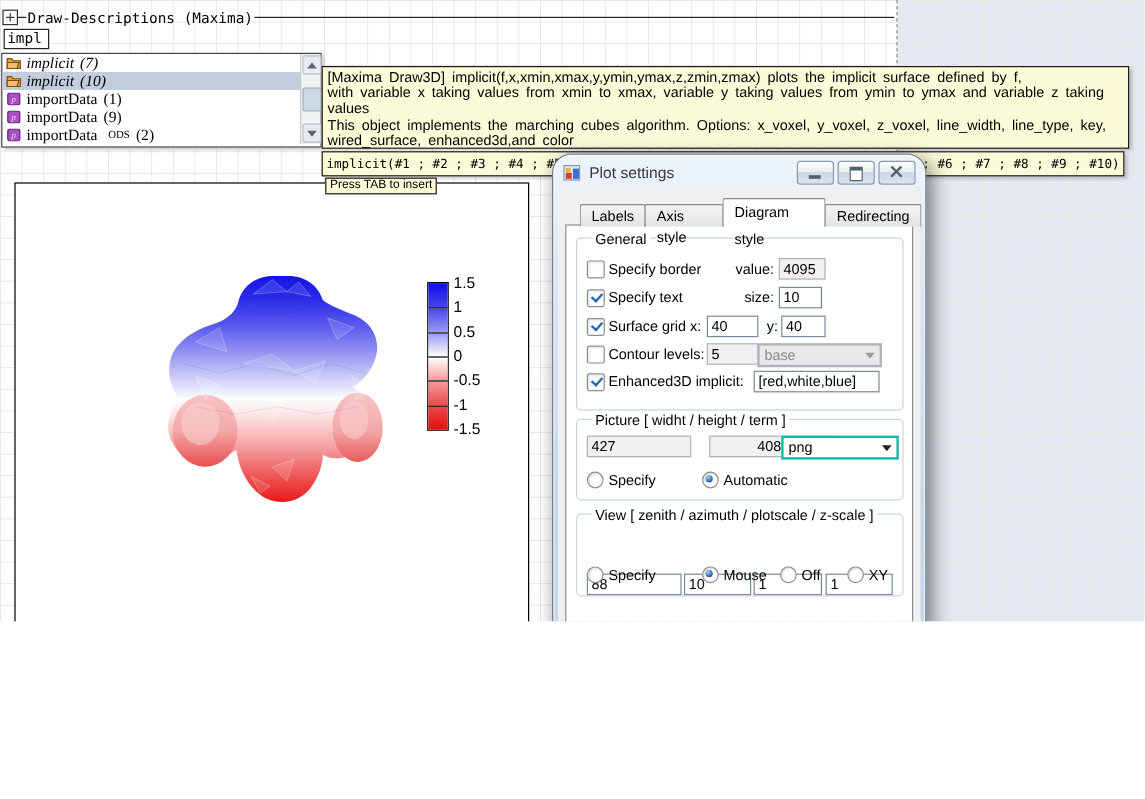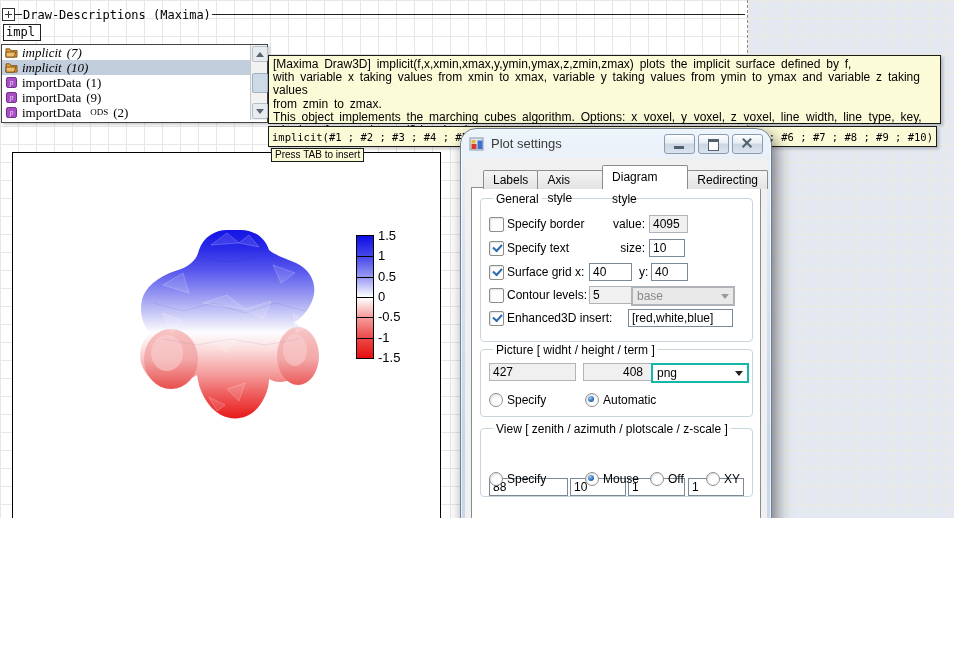"from zmin to zmax." div { html: <div>from zmin to zmax.</div> -> none }
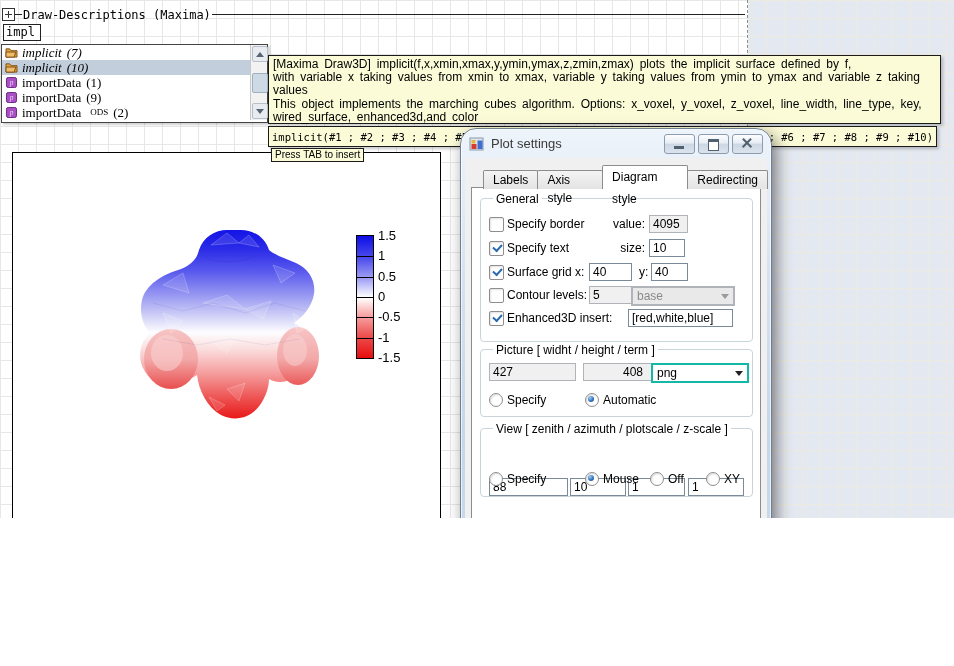"Enhanced3D insert:" span.t { text: insert -> implicit }
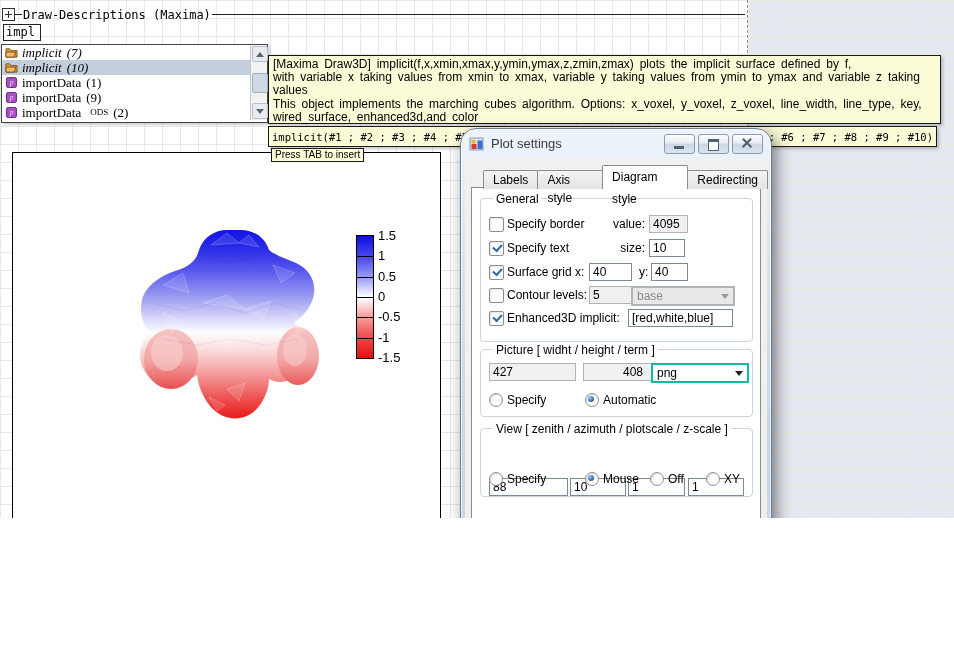"408" div.tbox { left: 94px -> 102px }
